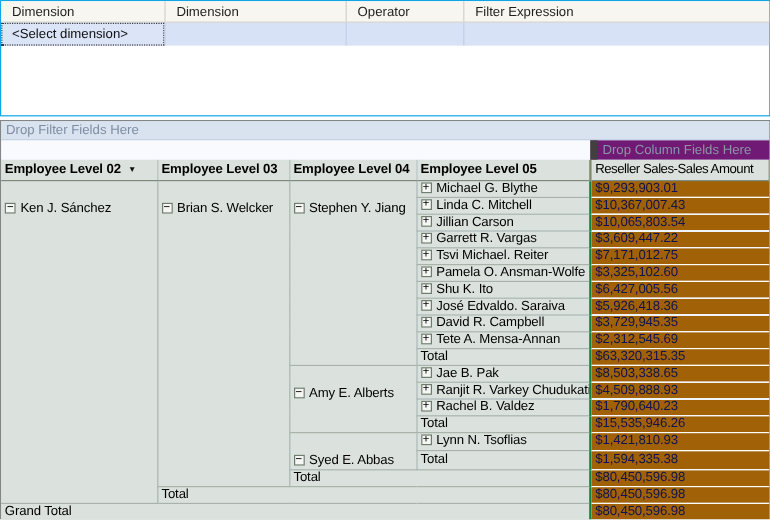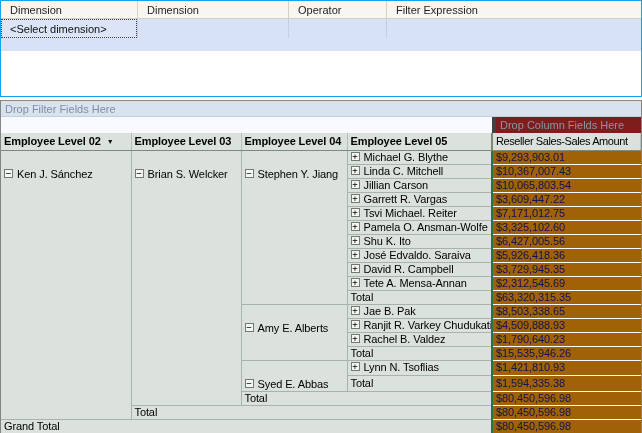"<Select dimension>" .fg-selrow { align-items: none -> flex-end; height: 32px -> 19px }
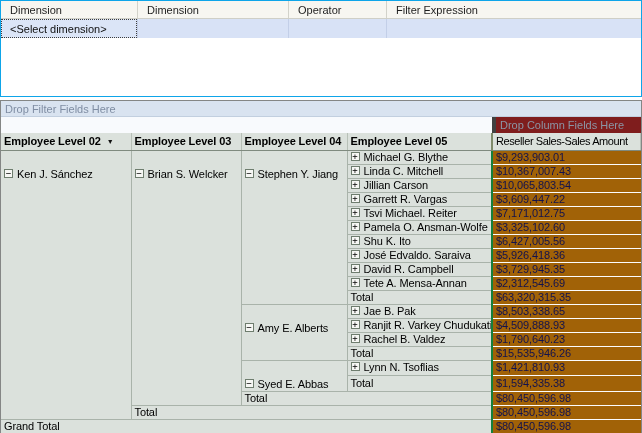"Drop Column Fields Here" .dcr-right { background: #7f1d1d -> #701a75; border-left: 4px solid #404040 -> 6px solid #404040 }
